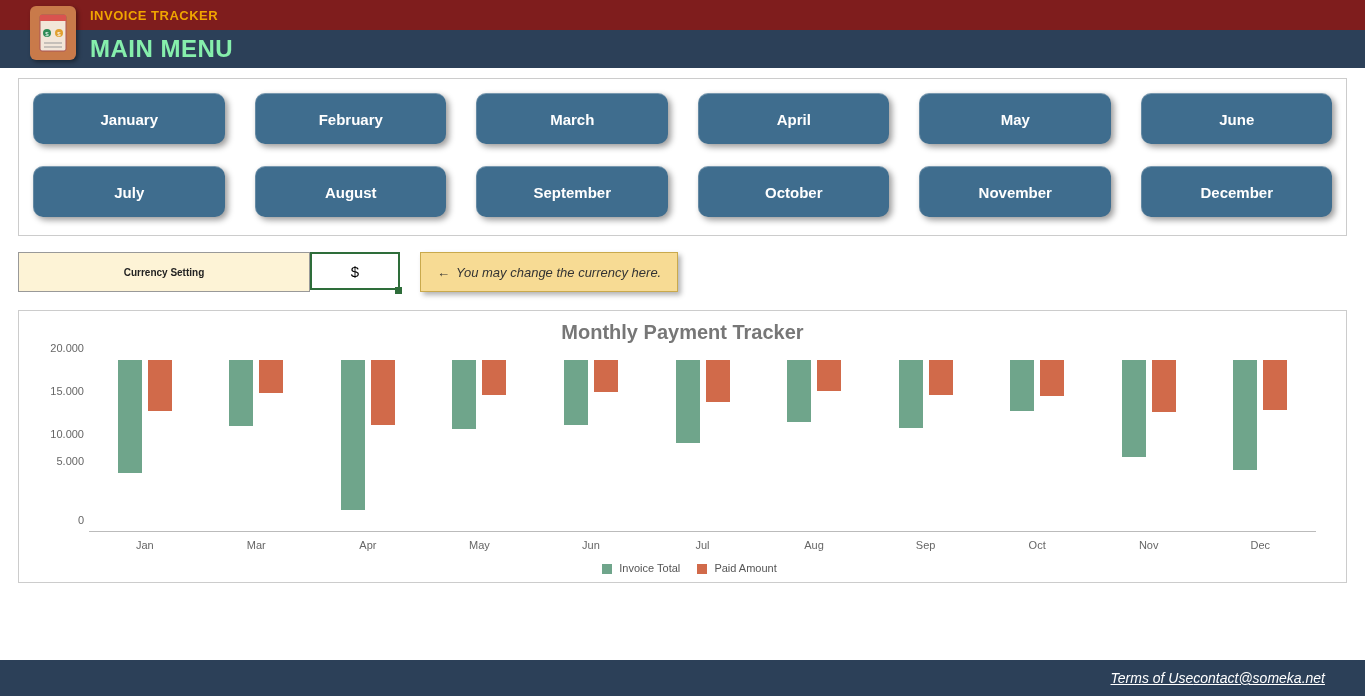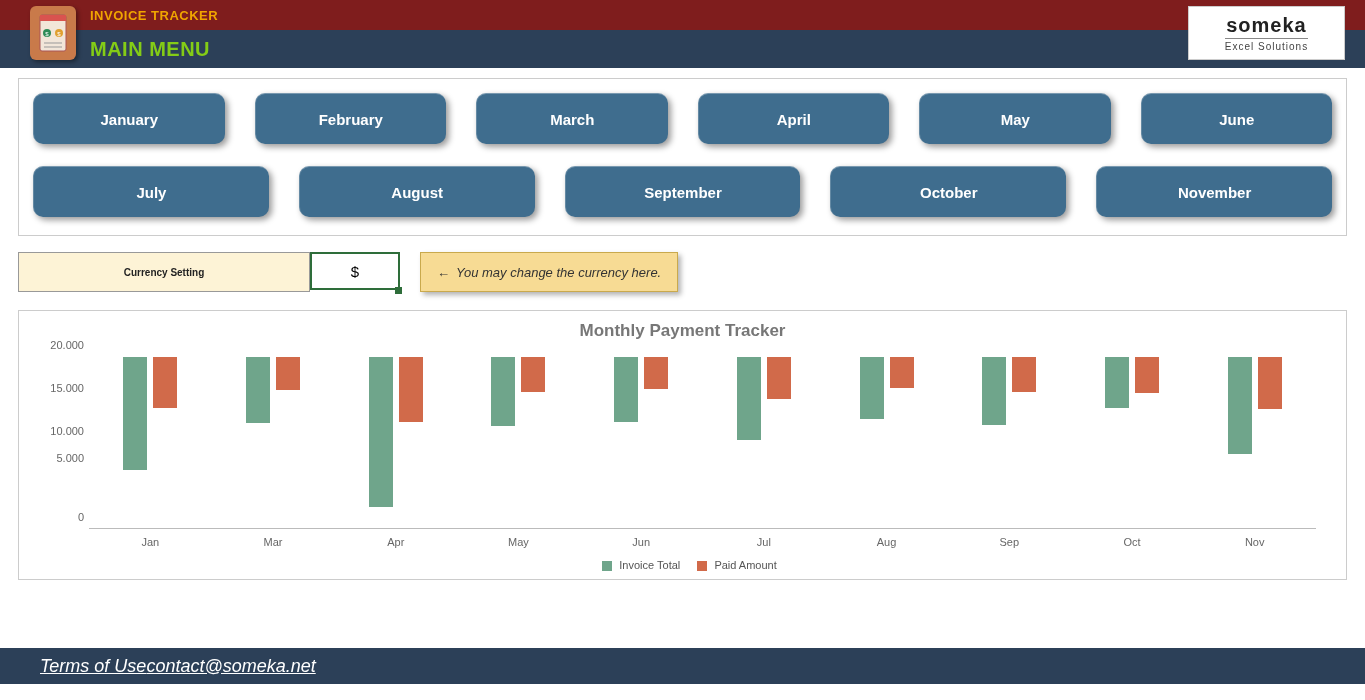"someka" div.logo { html: <div> <div>someka</div> <div>Excel Solutions</div> </div> -> none }
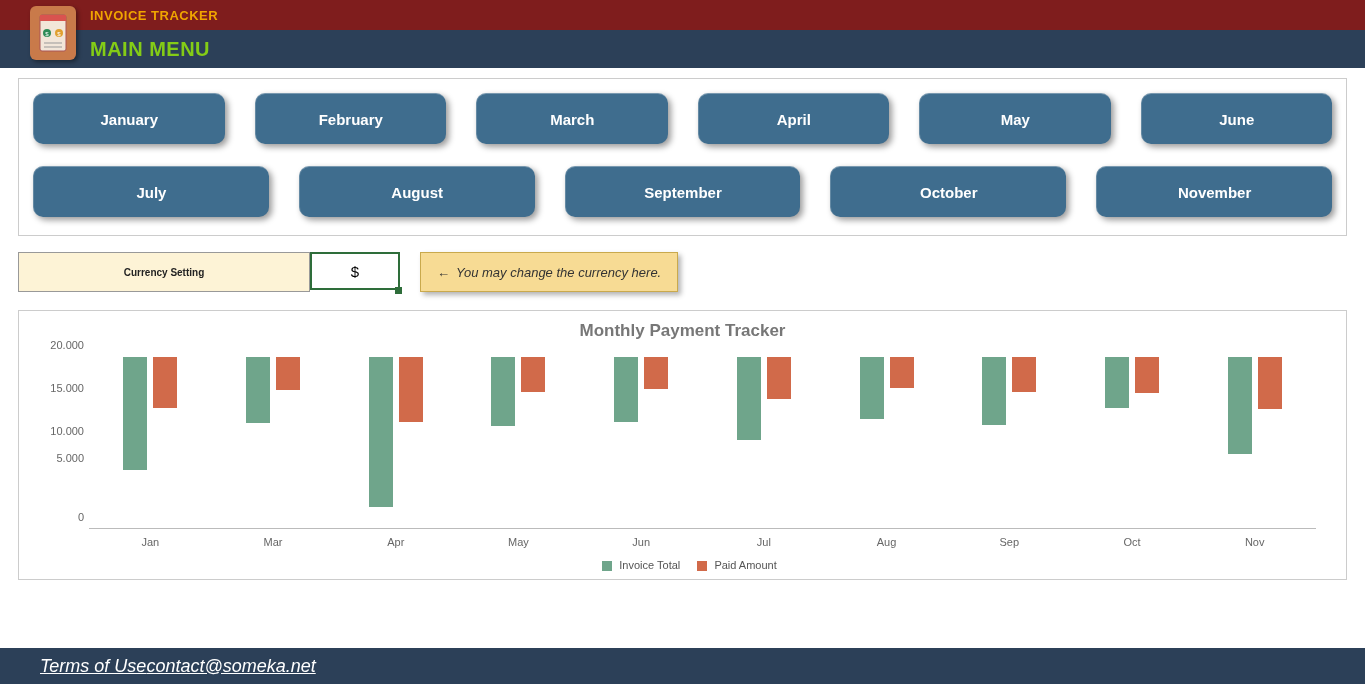"MAIN MENU" .top-blue .title2 { color: #84cc16 -> #86efac; font-size: 20px -> 24px }
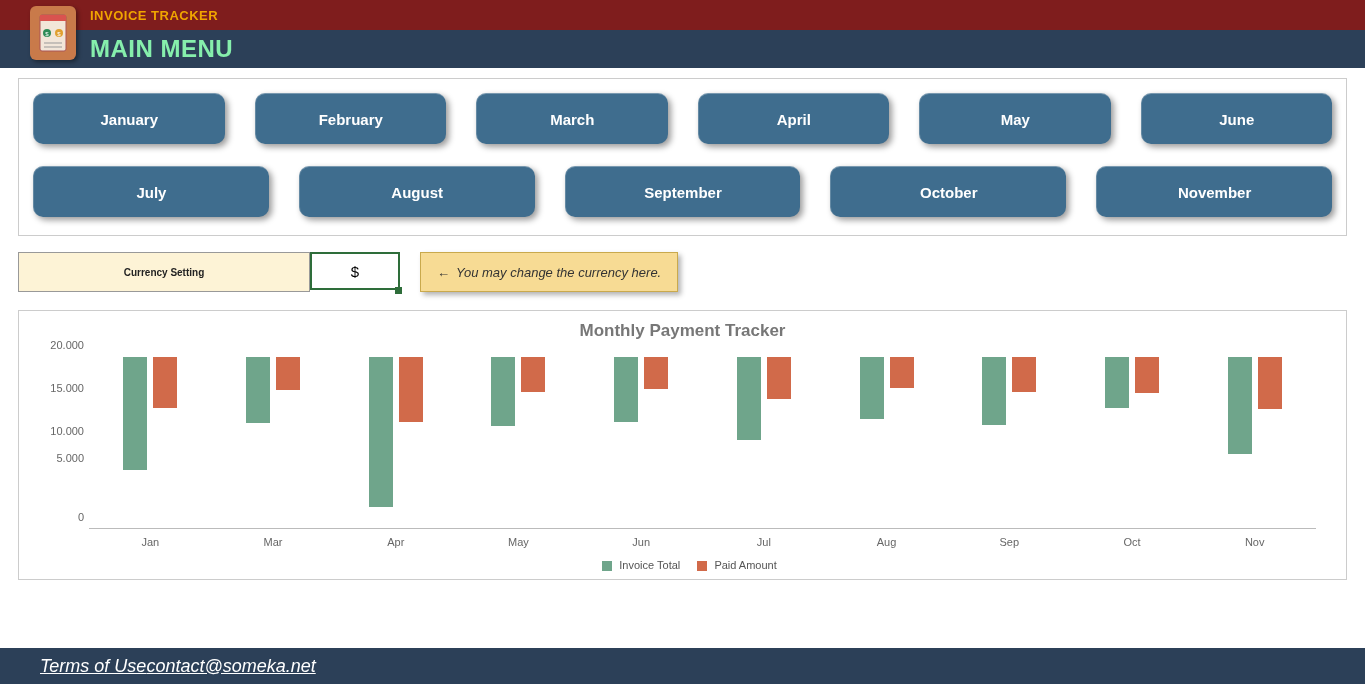"December" div.month-btn { html: none -> <div>December</div> }
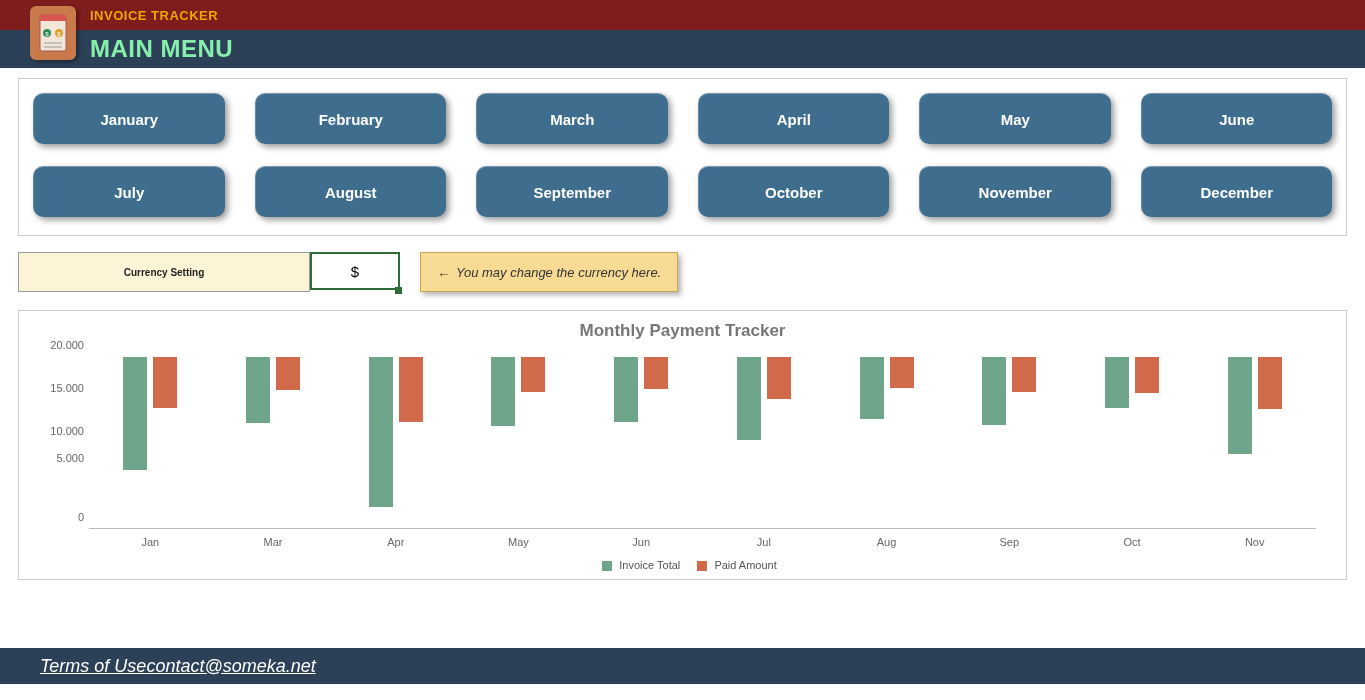"Monthly Payment Tracker" .chart-title { font-size: 17px -> 20px }
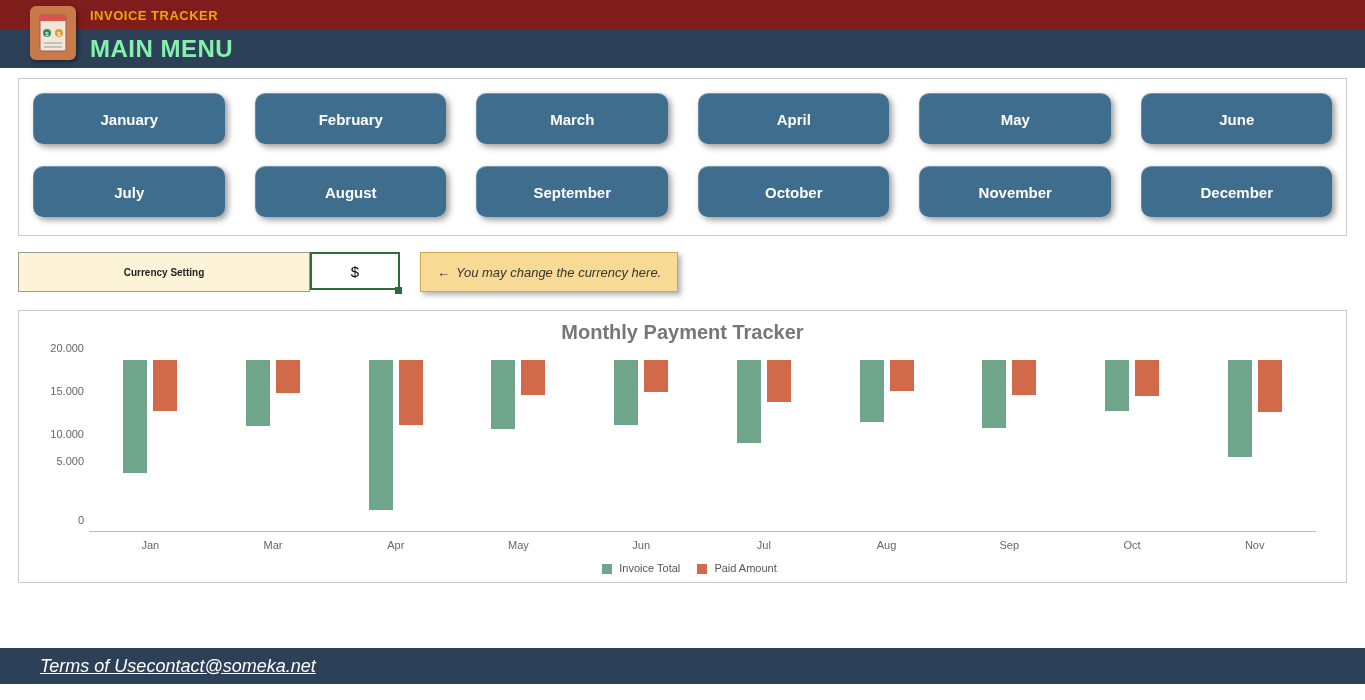"Dec" div.mcol { html: none -> <div> <div></div> <div></div> <div>Dec</div> </div> }
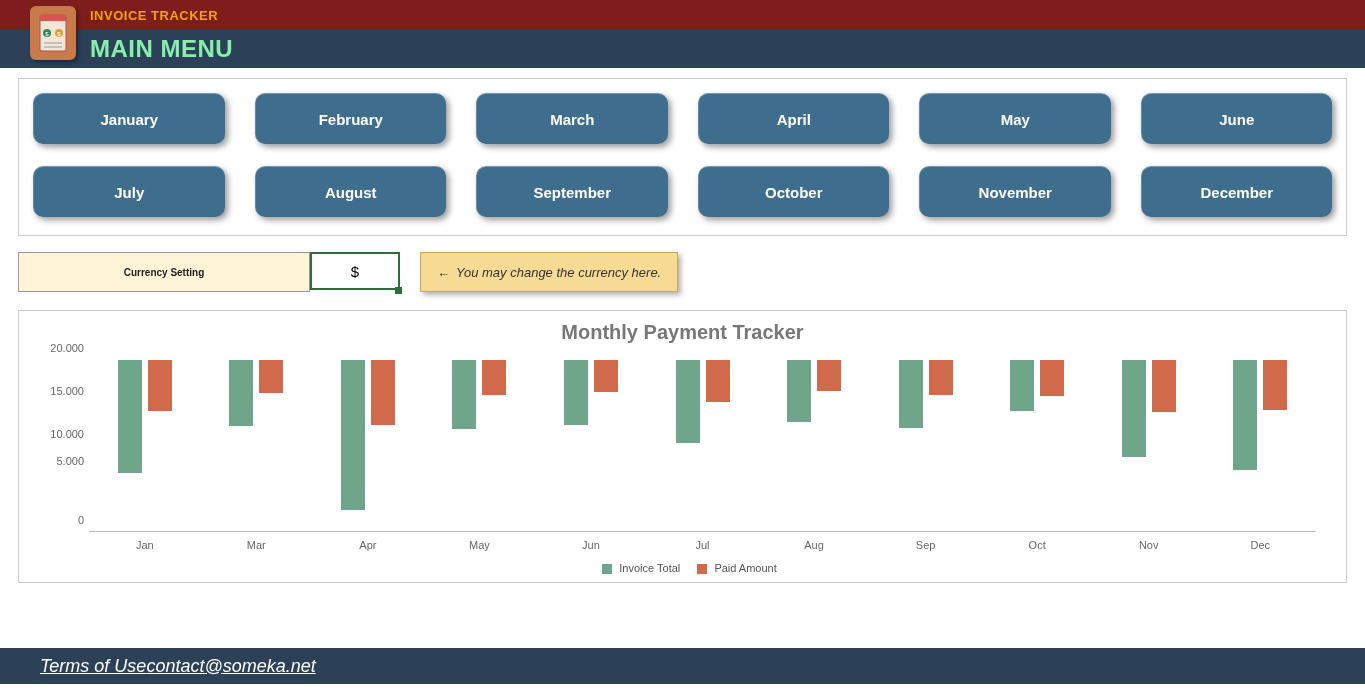"Terms of Use" .footer { bottom: 16px -> 4px; font-size: 18px -> 14px; justify-content: flex-start -> flex-end }
